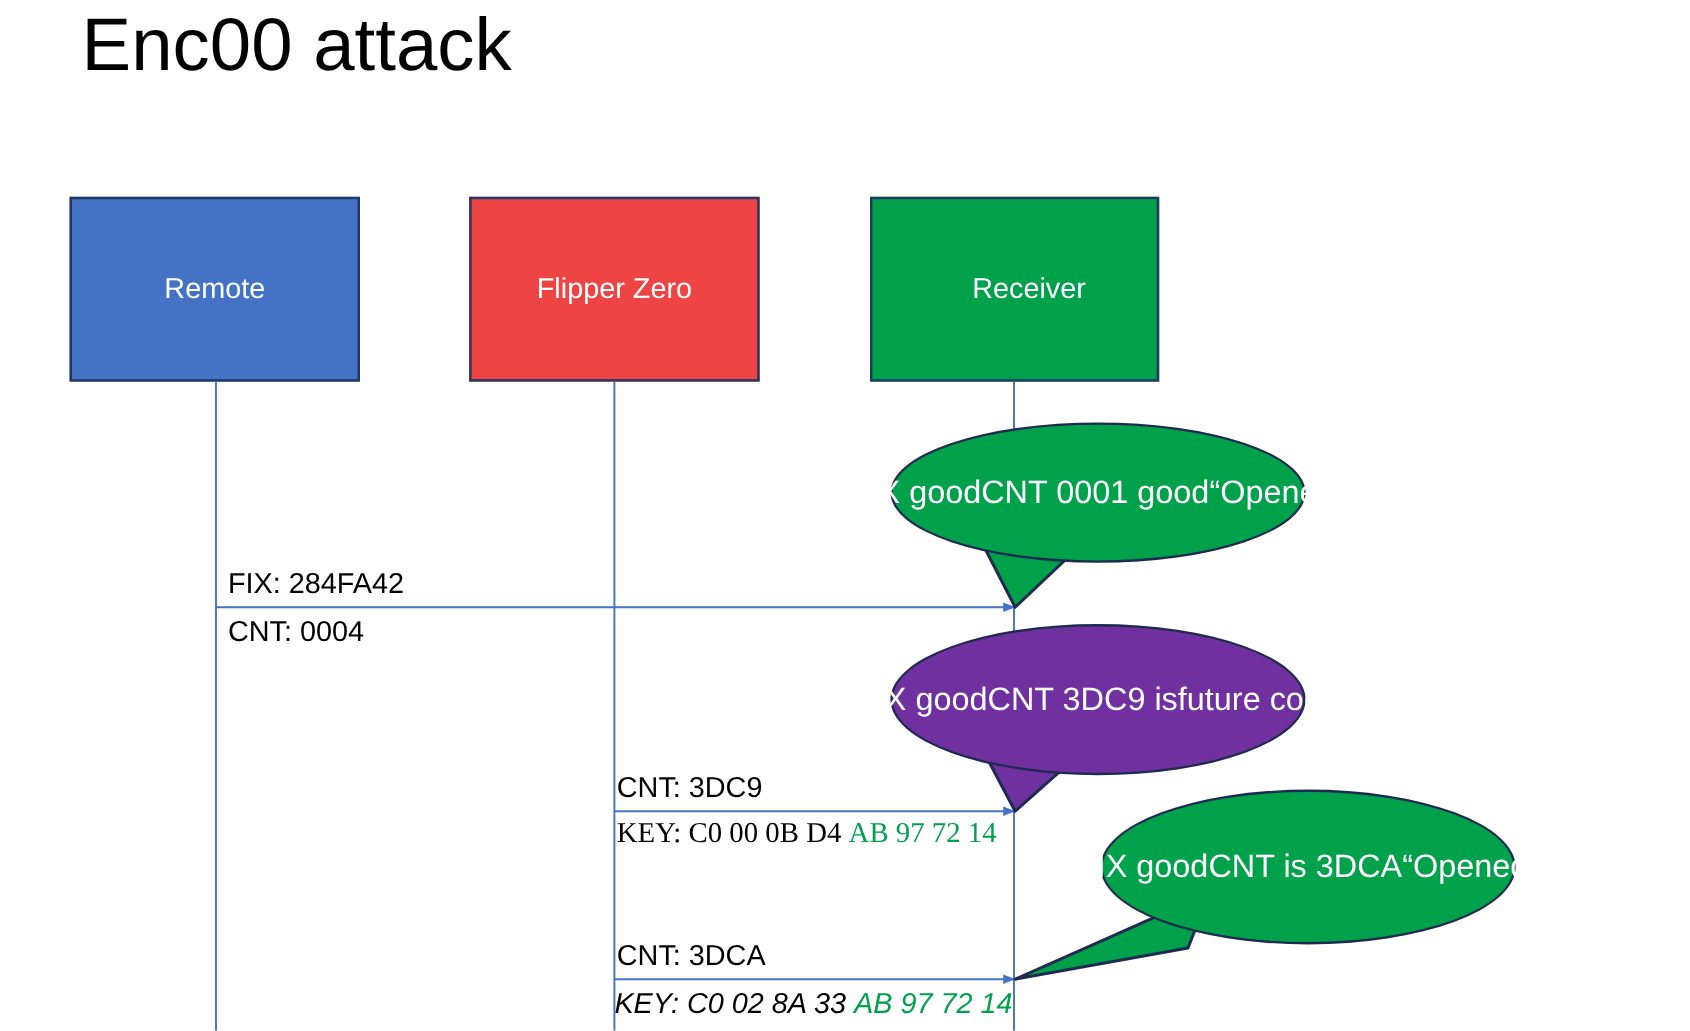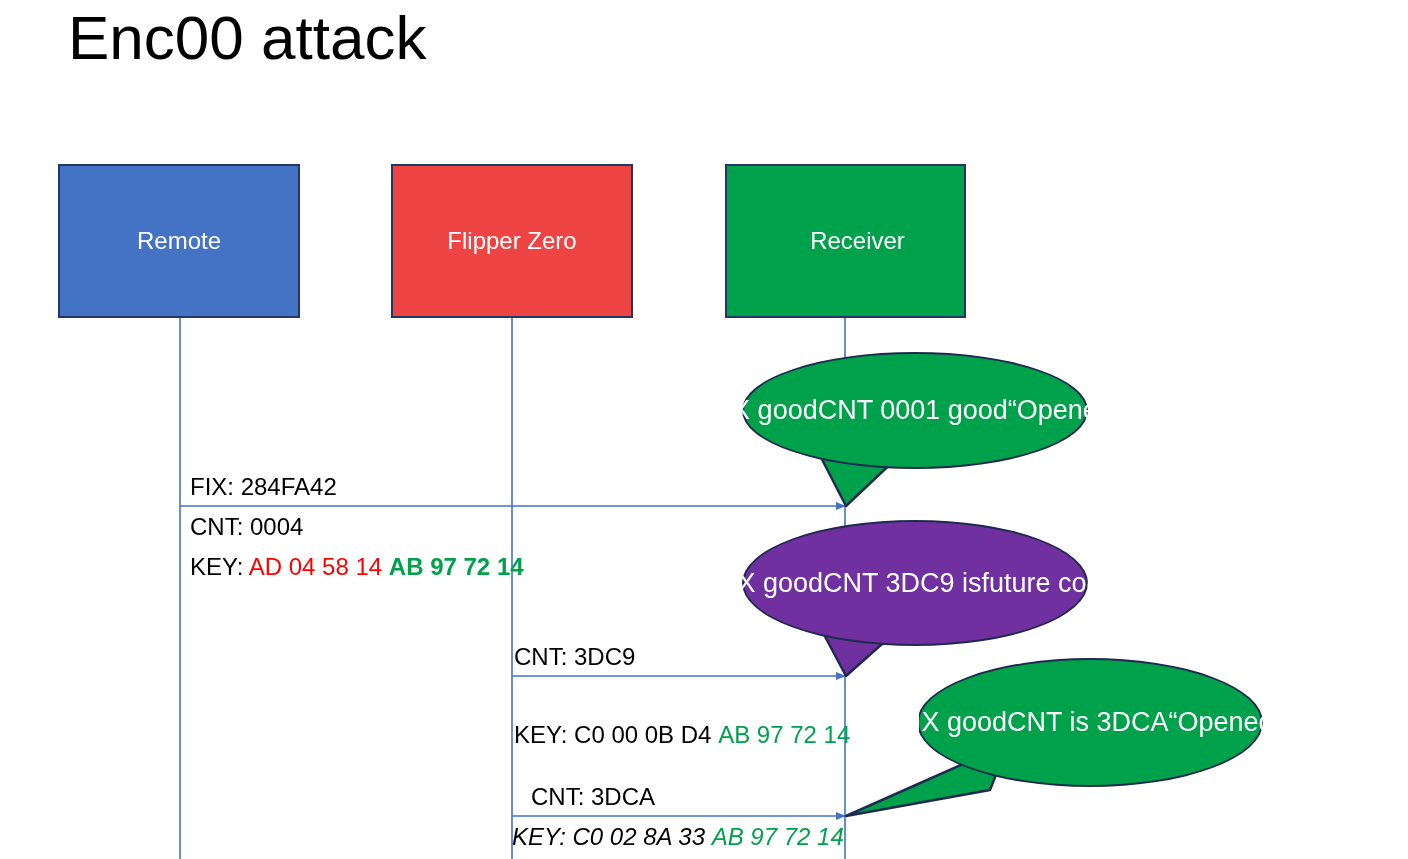"KEY: AD 04 58 14" div.msg-label { html: <div> <span>KEY: </span><span>AD 04 58 14</span><span>&nbsp;</span><span>AB 97 72 14</span> </div> -> none }
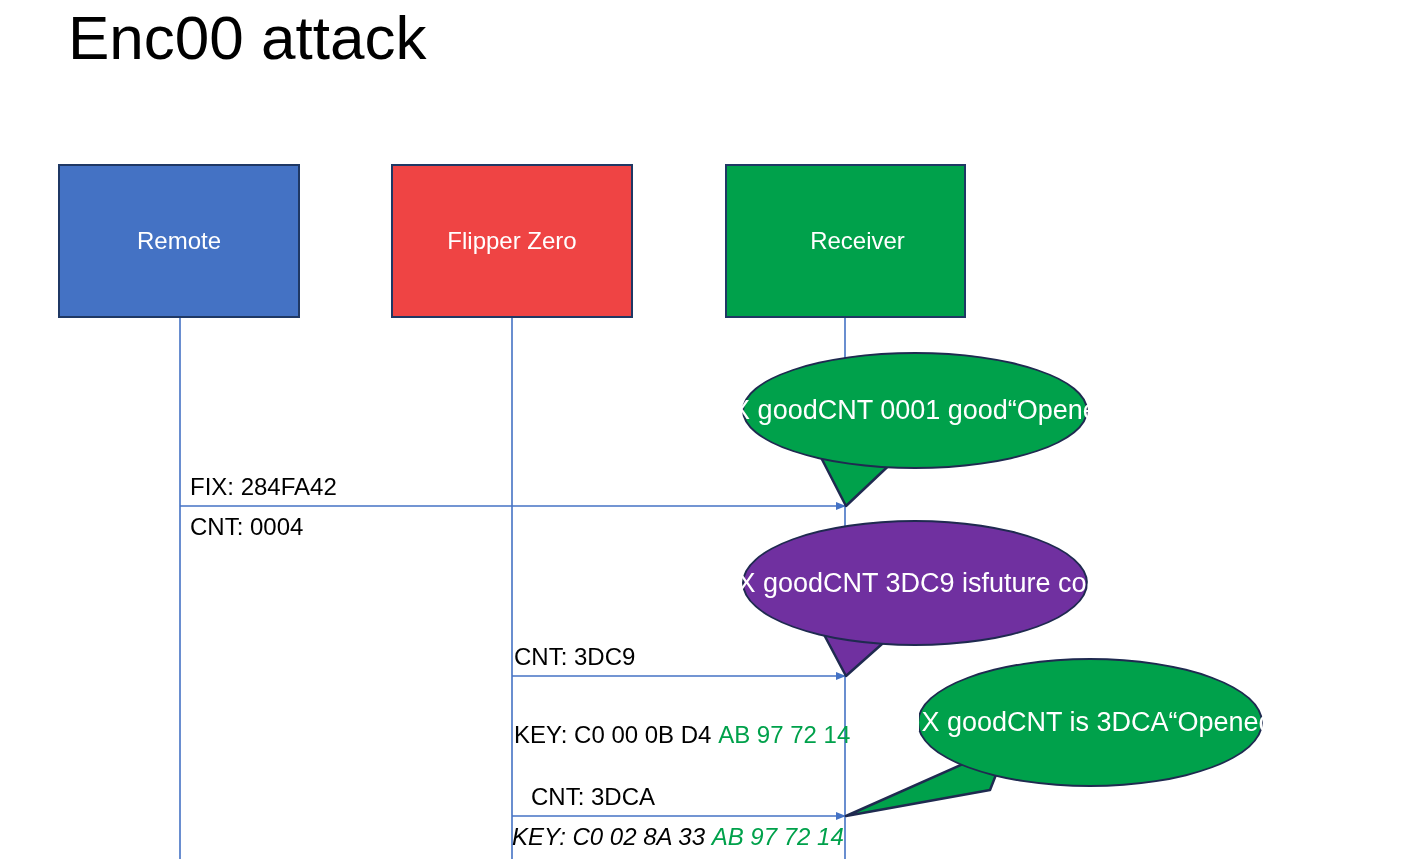"KEY: C0 00 0B D4" div.msg-label { font-family: none -> Liberation Serif, serif; top: 721px -> 682px }
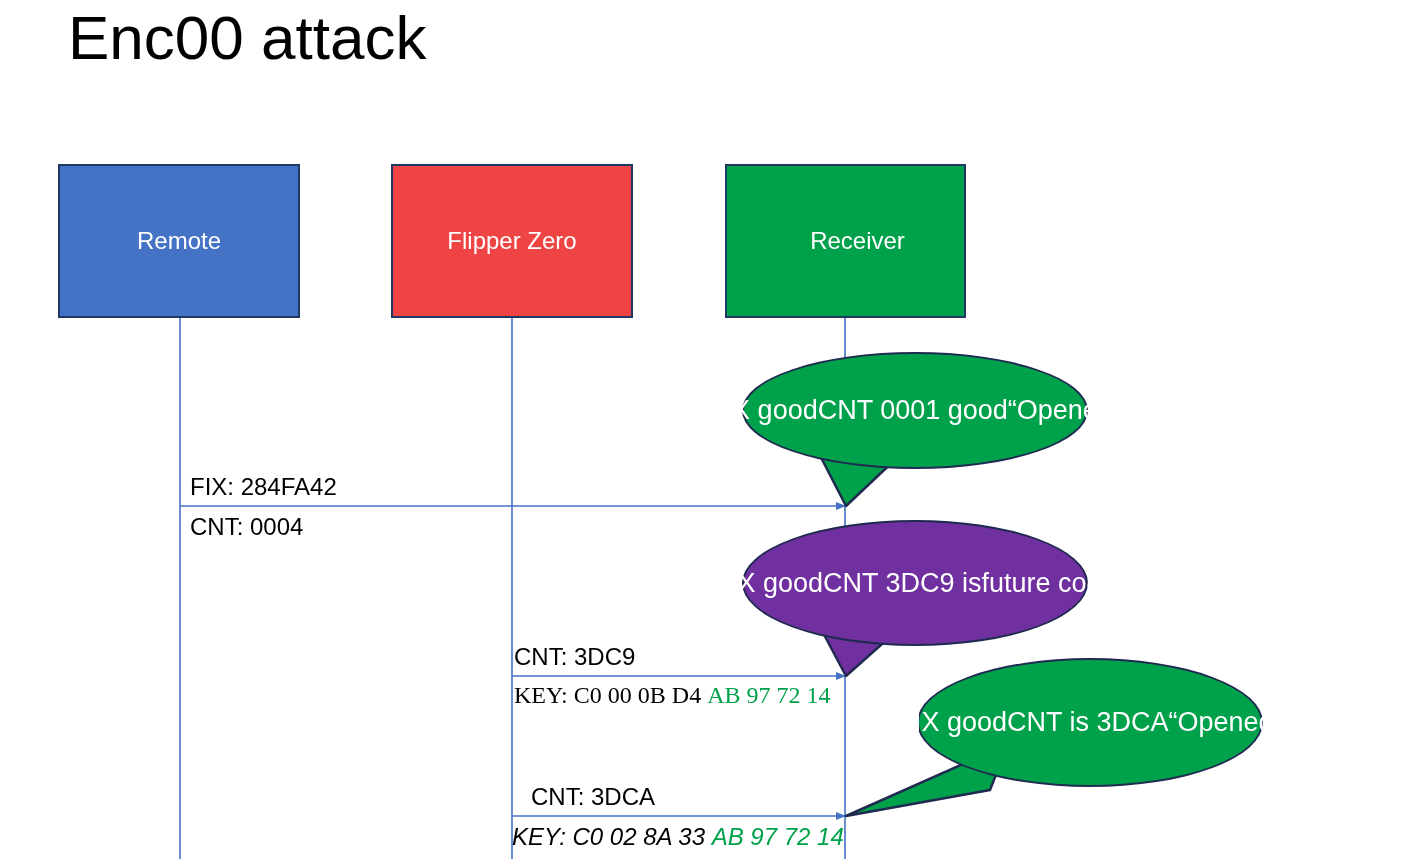"CNT: 3DCA" div.msg-label { padding-left: 17px -> none }
